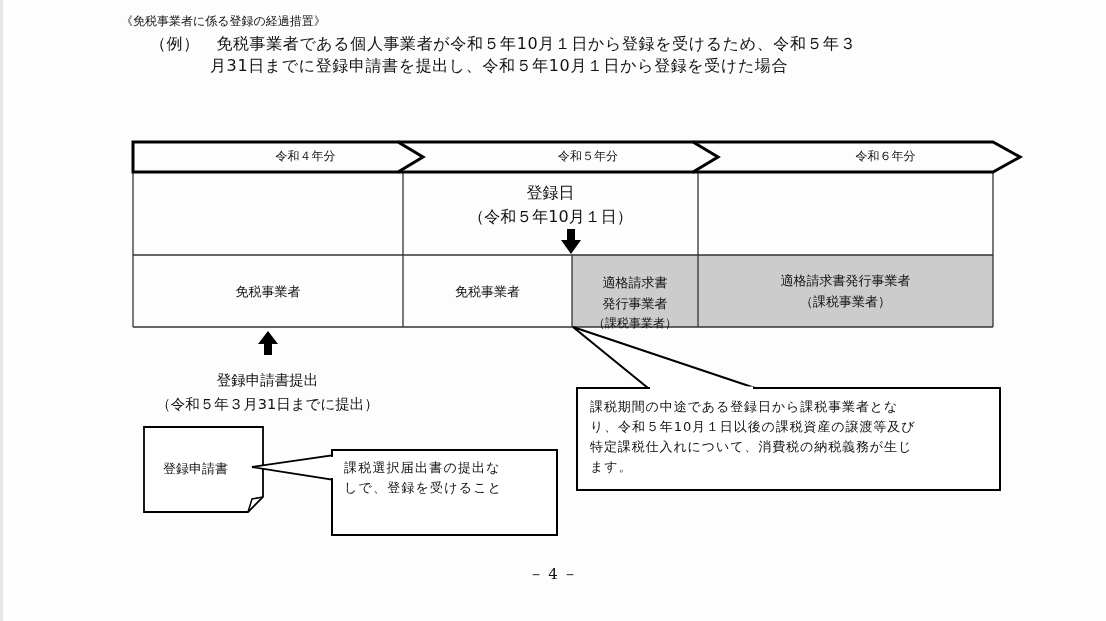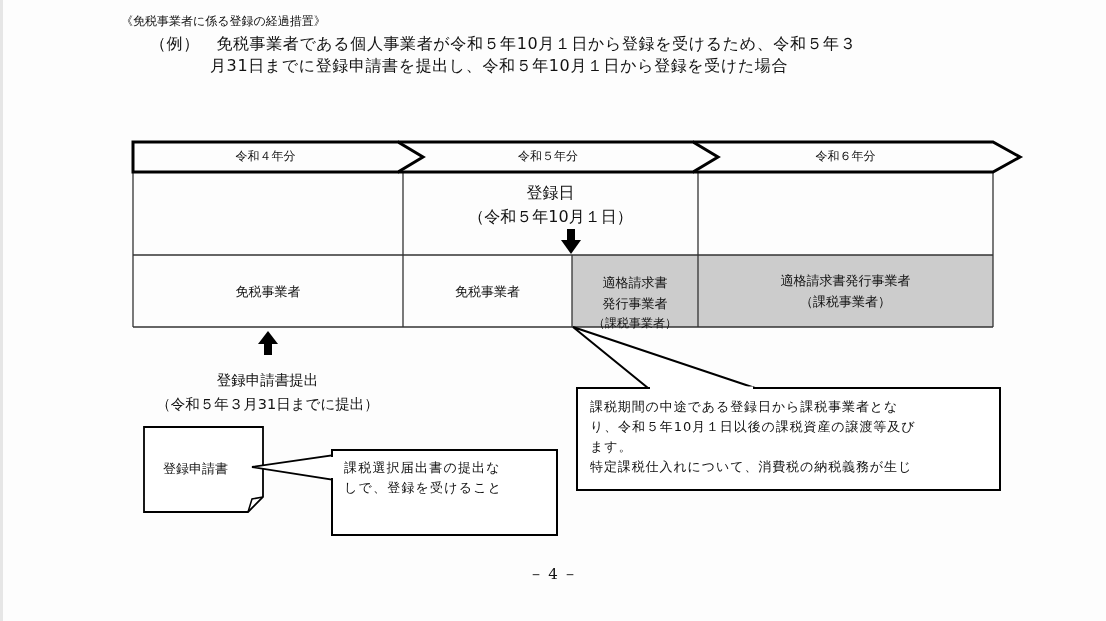"令和４年分" .band-label { padding-left: none -> 40px }
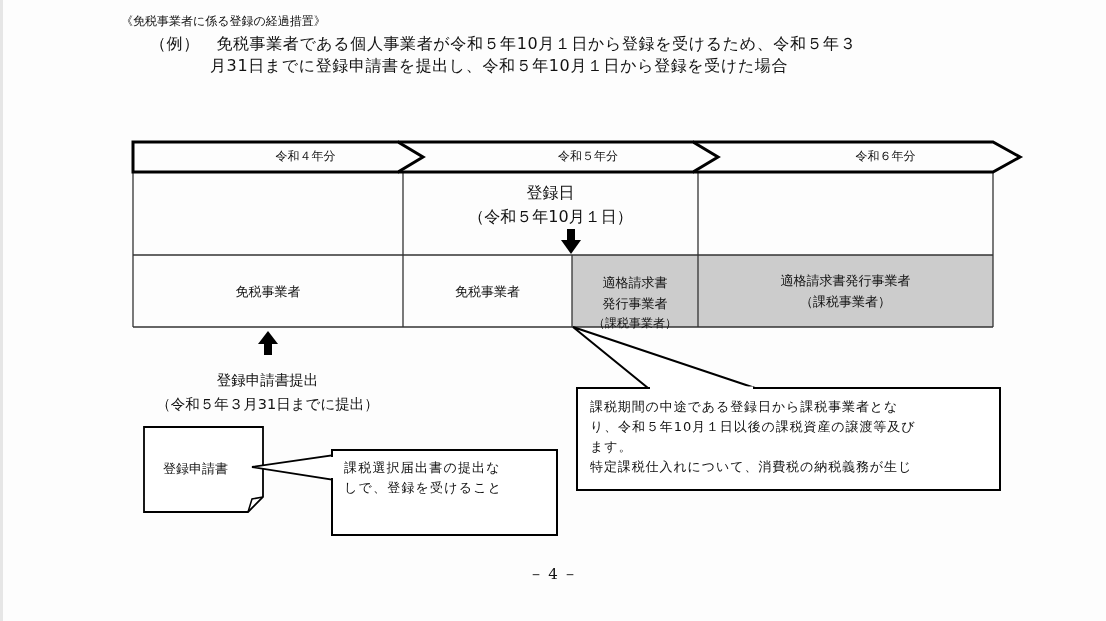"ます。" div { order: before "特定課税仕入れについて、消費税の納税義務が生じ" -> after "特定課税仕入れについて、消費税の納税義務が生じ" }
